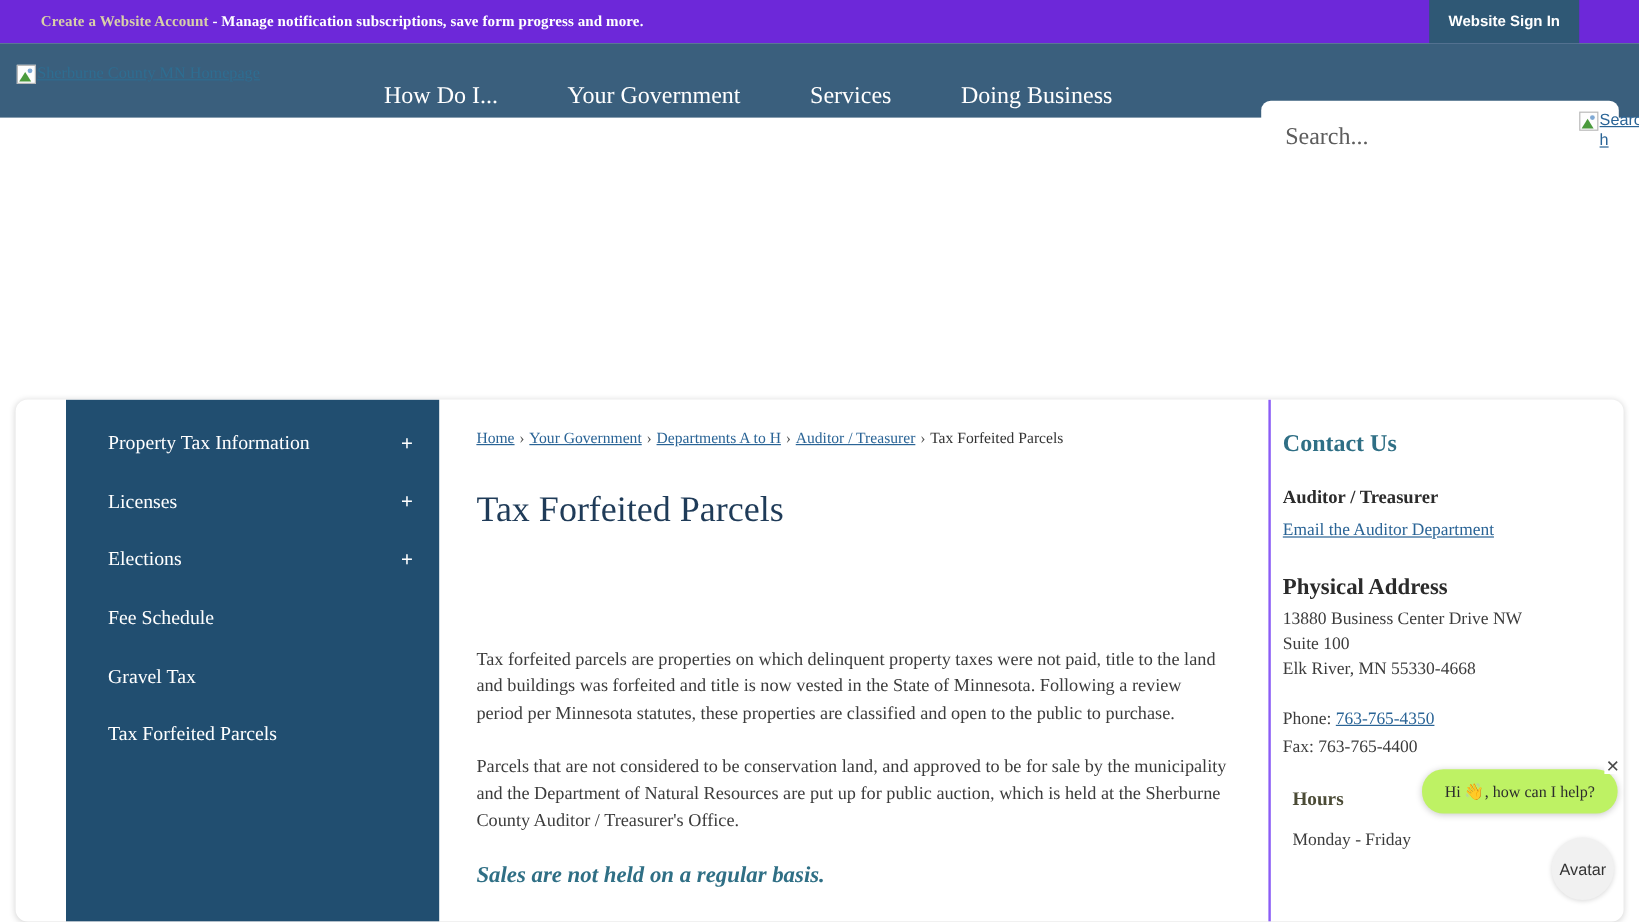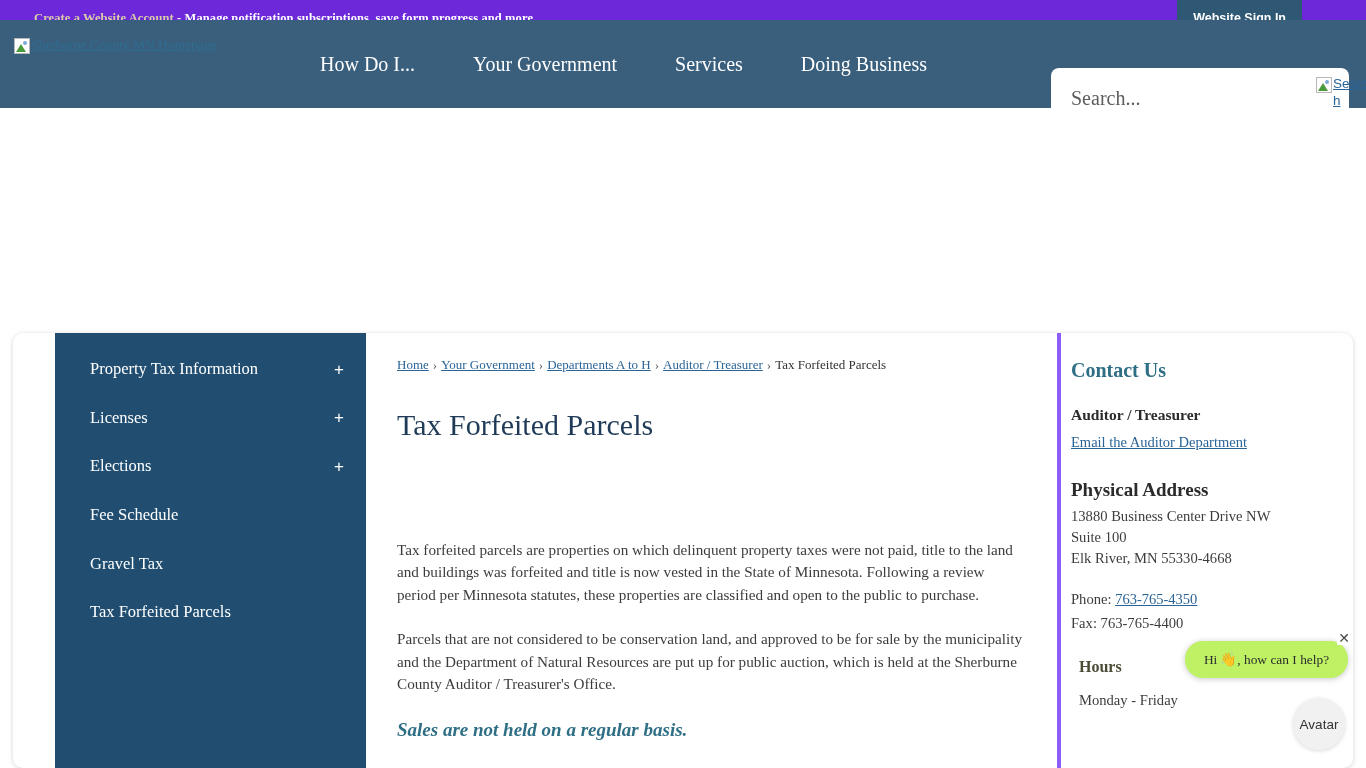"Website Sign In" .signin-button { right: 64px -> 50px }
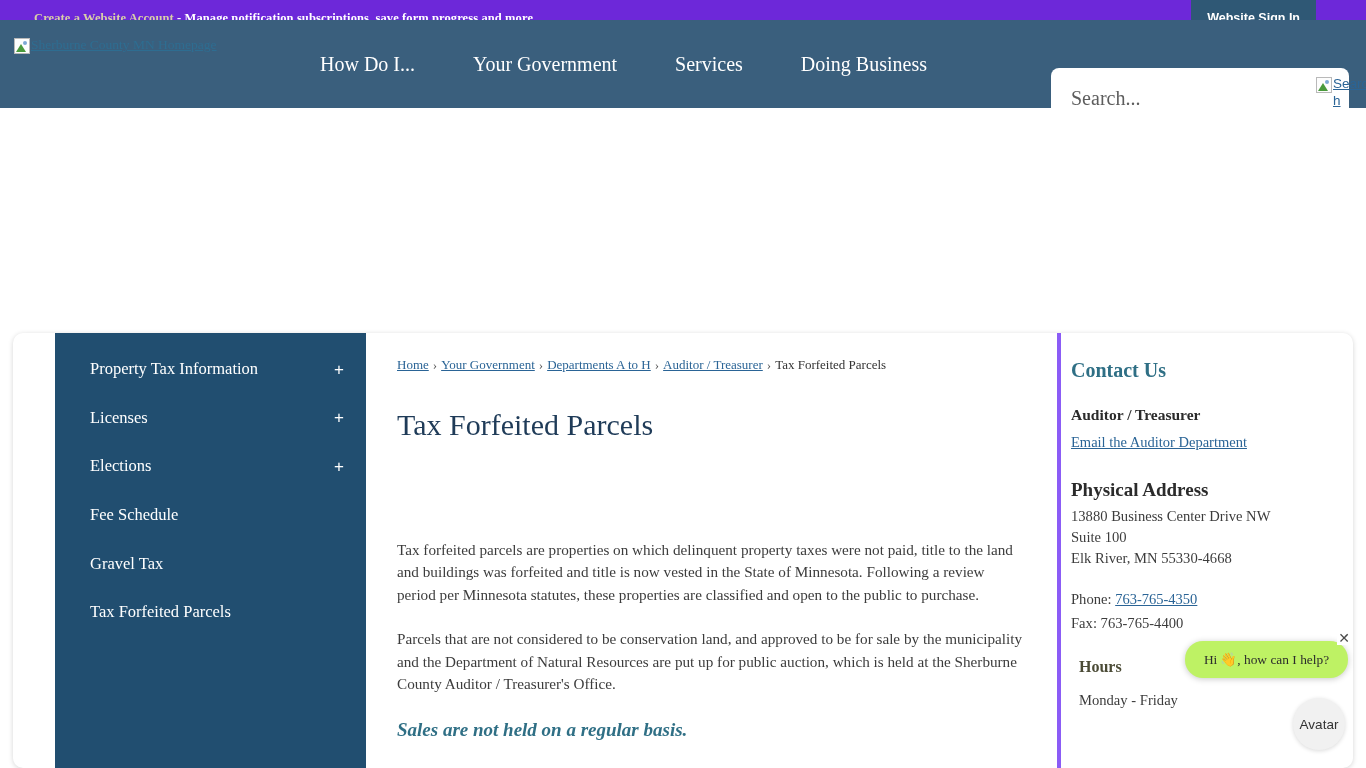"How Do I..." .site-header { height: 88px -> 62px; top: 20px -> 36px }
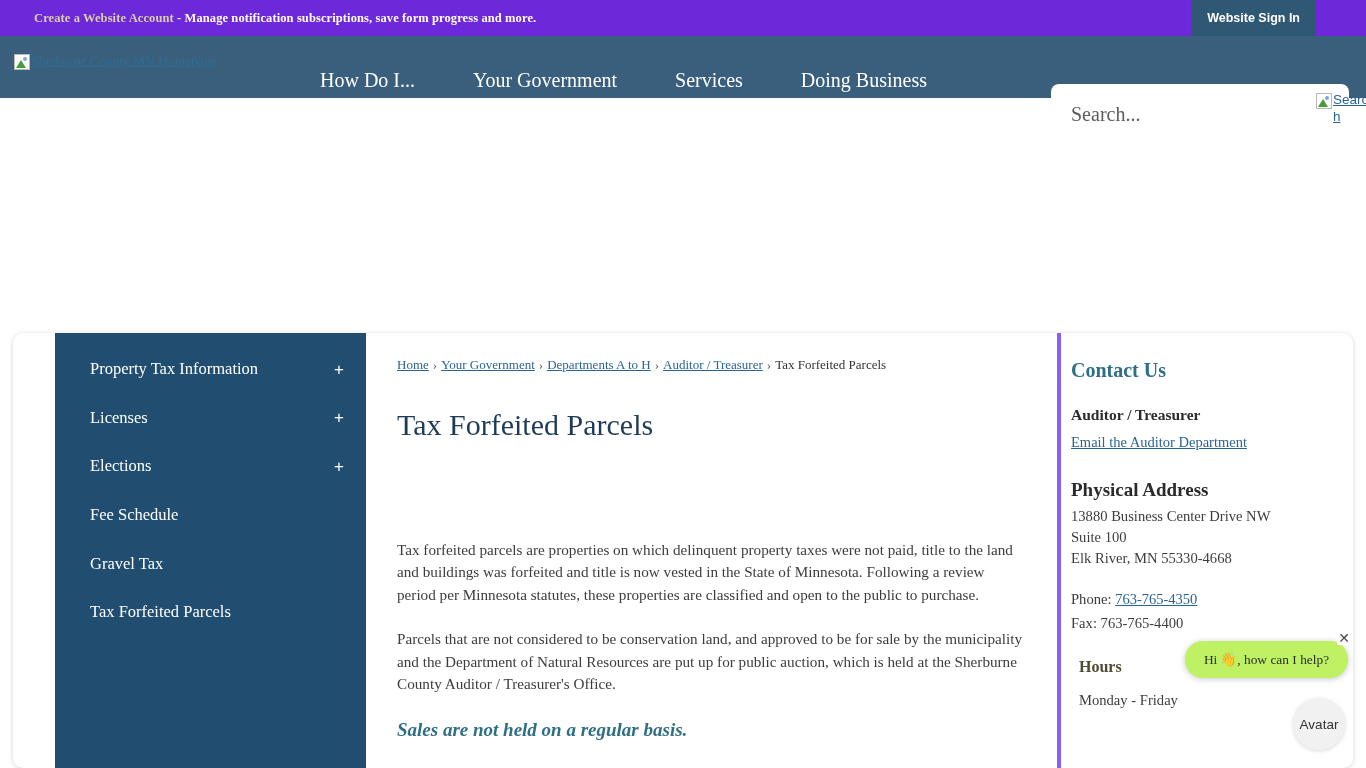"Contact Us" .contact-col { border-left: 4px solid #8b5cf6 -> 2px solid #8b5cf6 }
